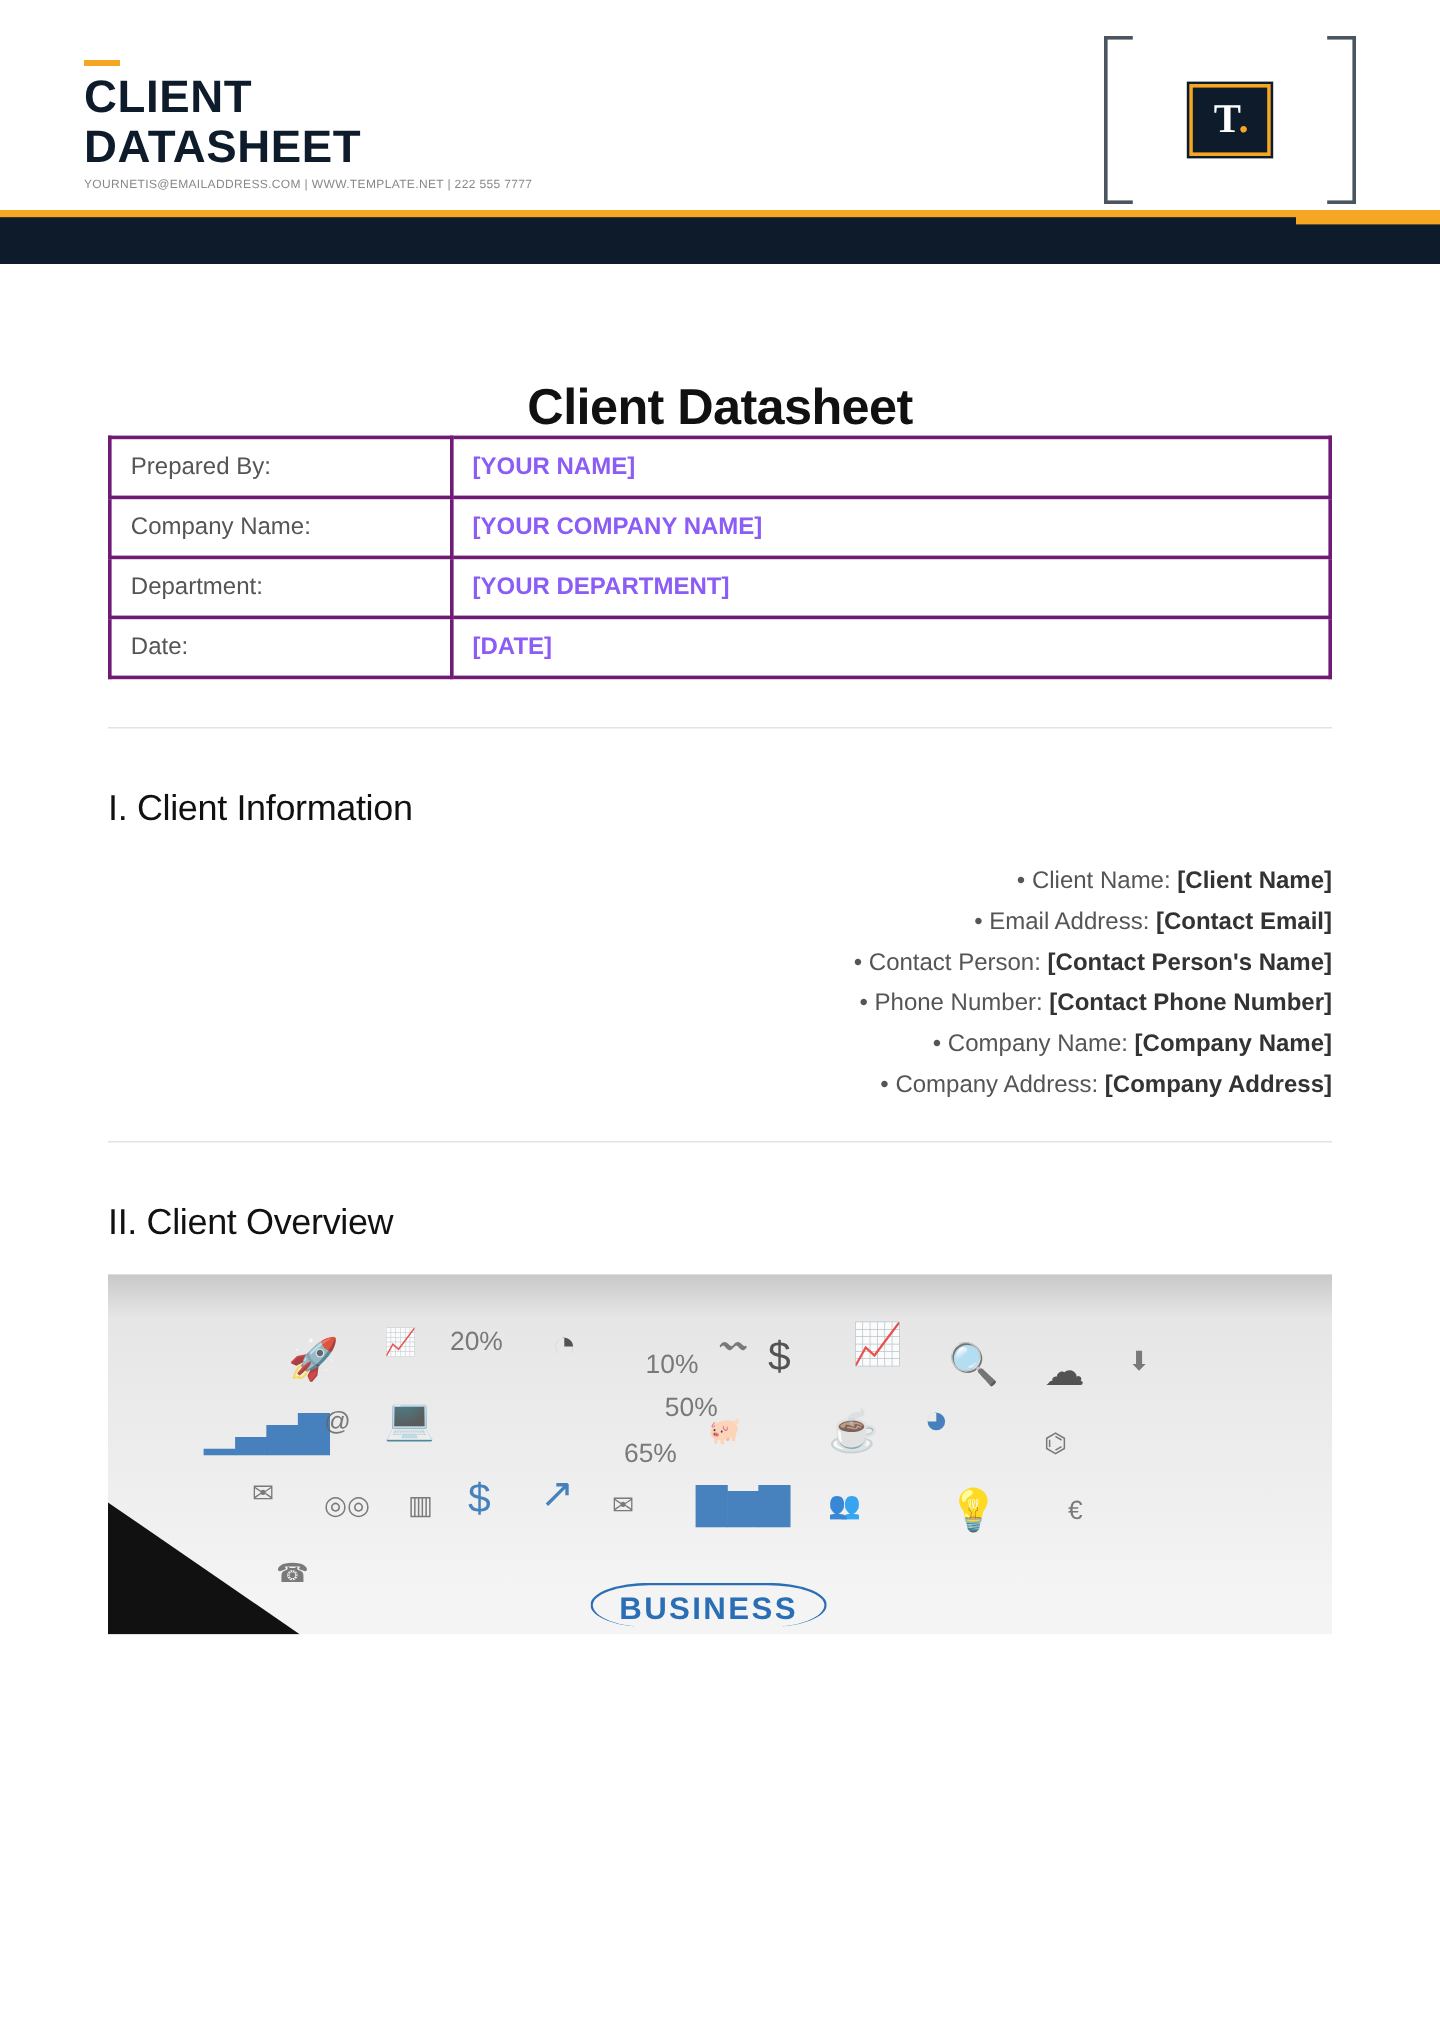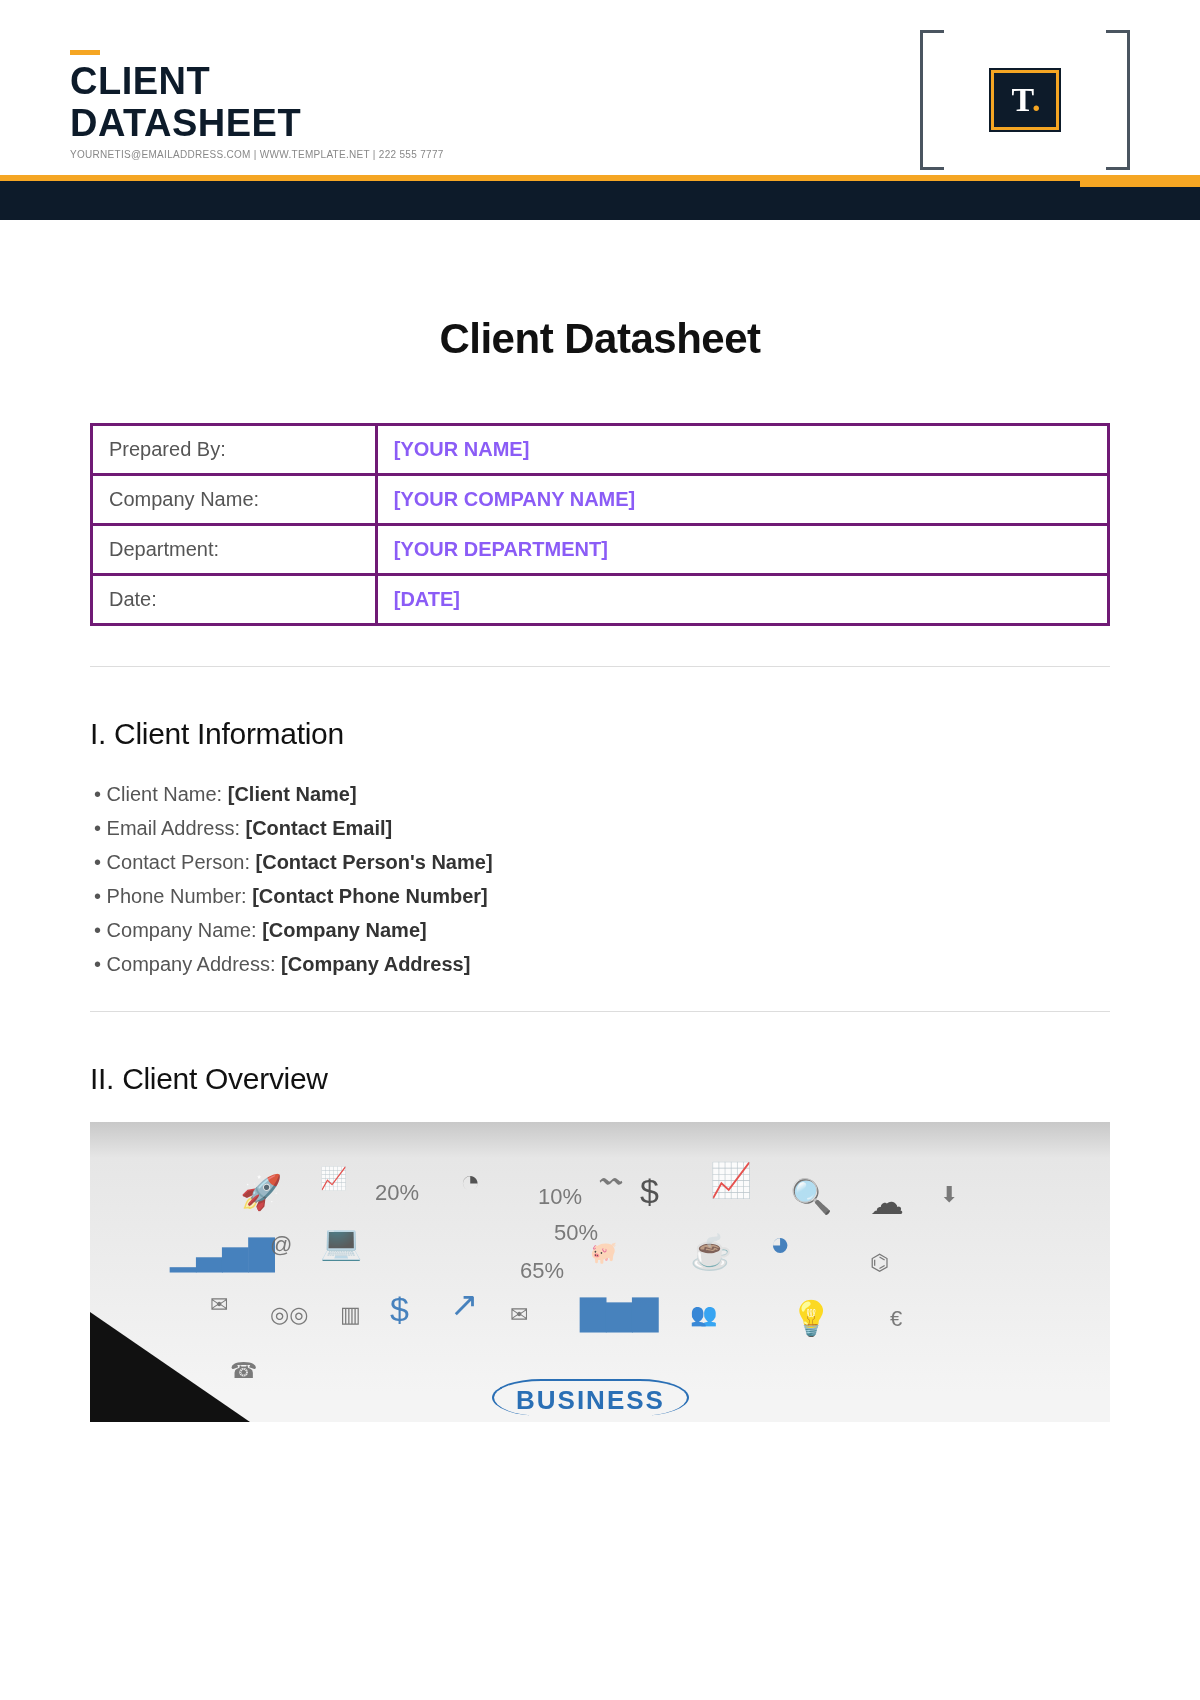"Client Datasheet" .doc-title { margin-bottom: 60px -> none }
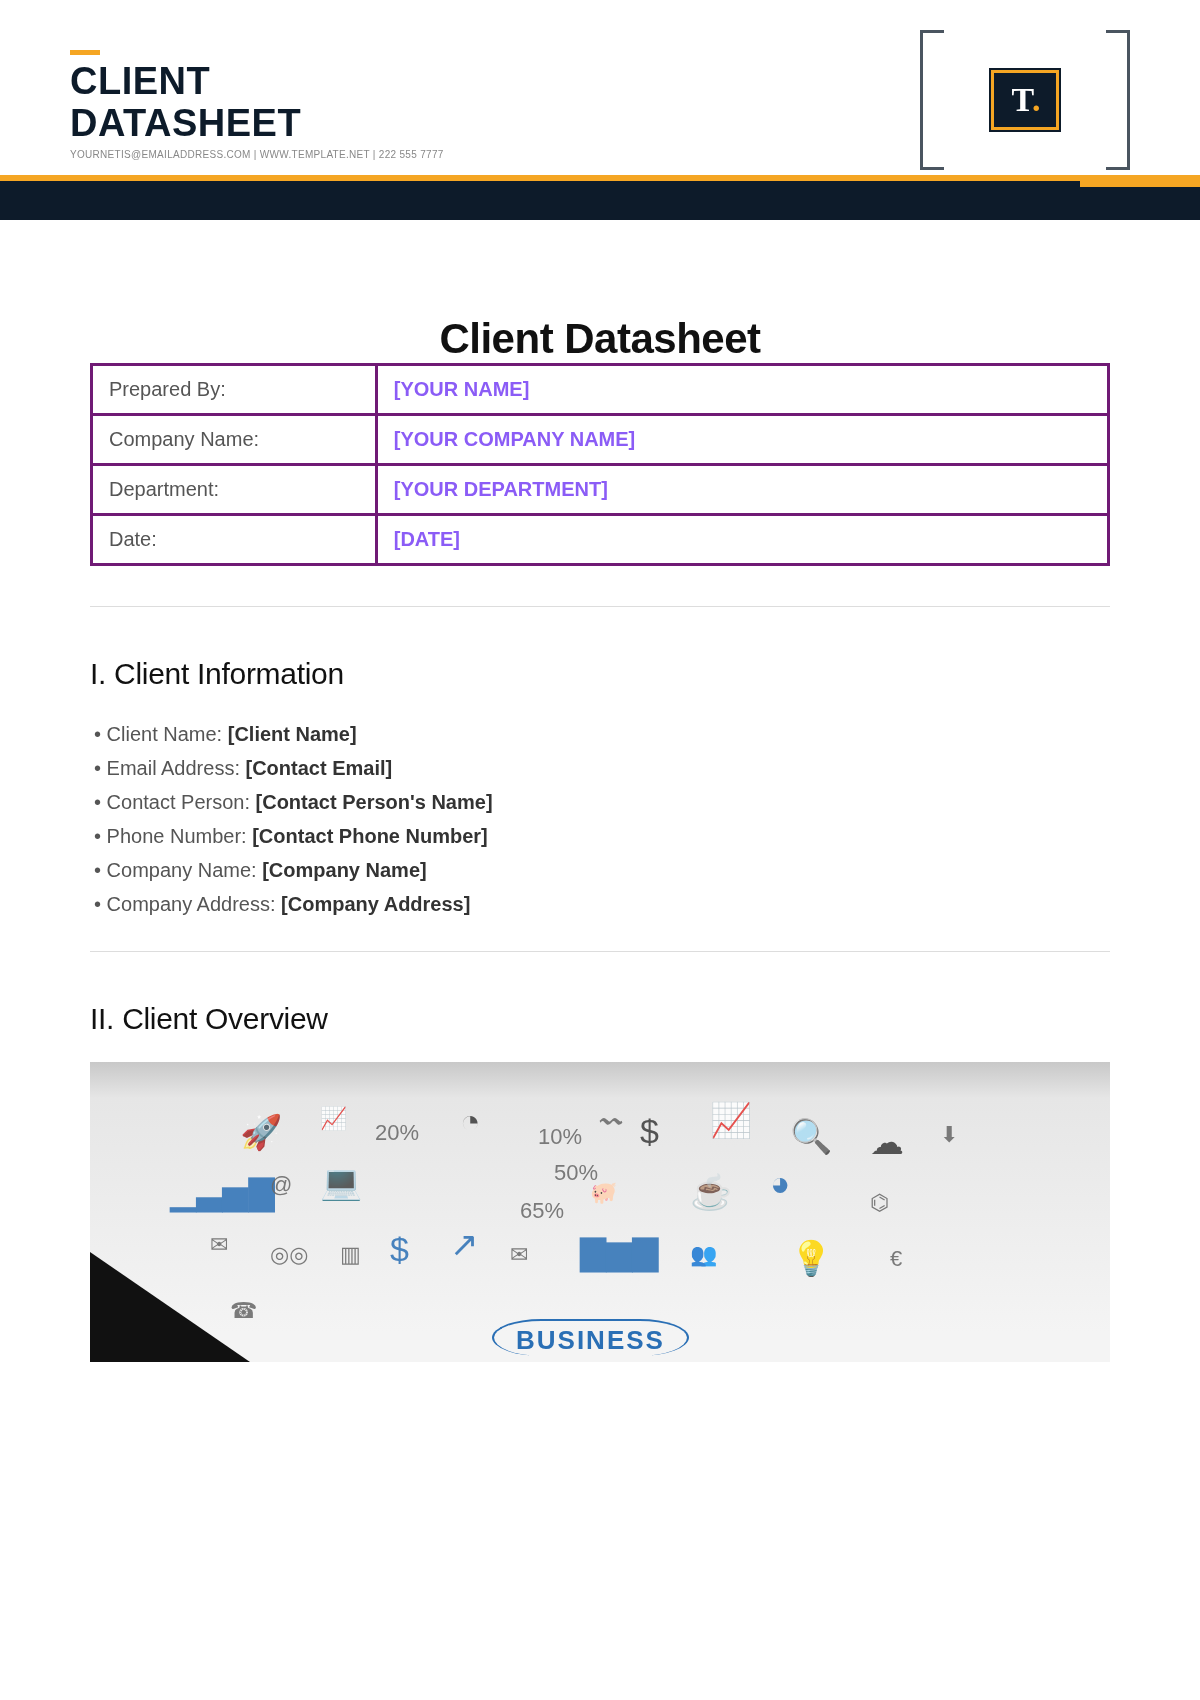"Client Name: [Client Name]" ul.info { text-align: none -> right }
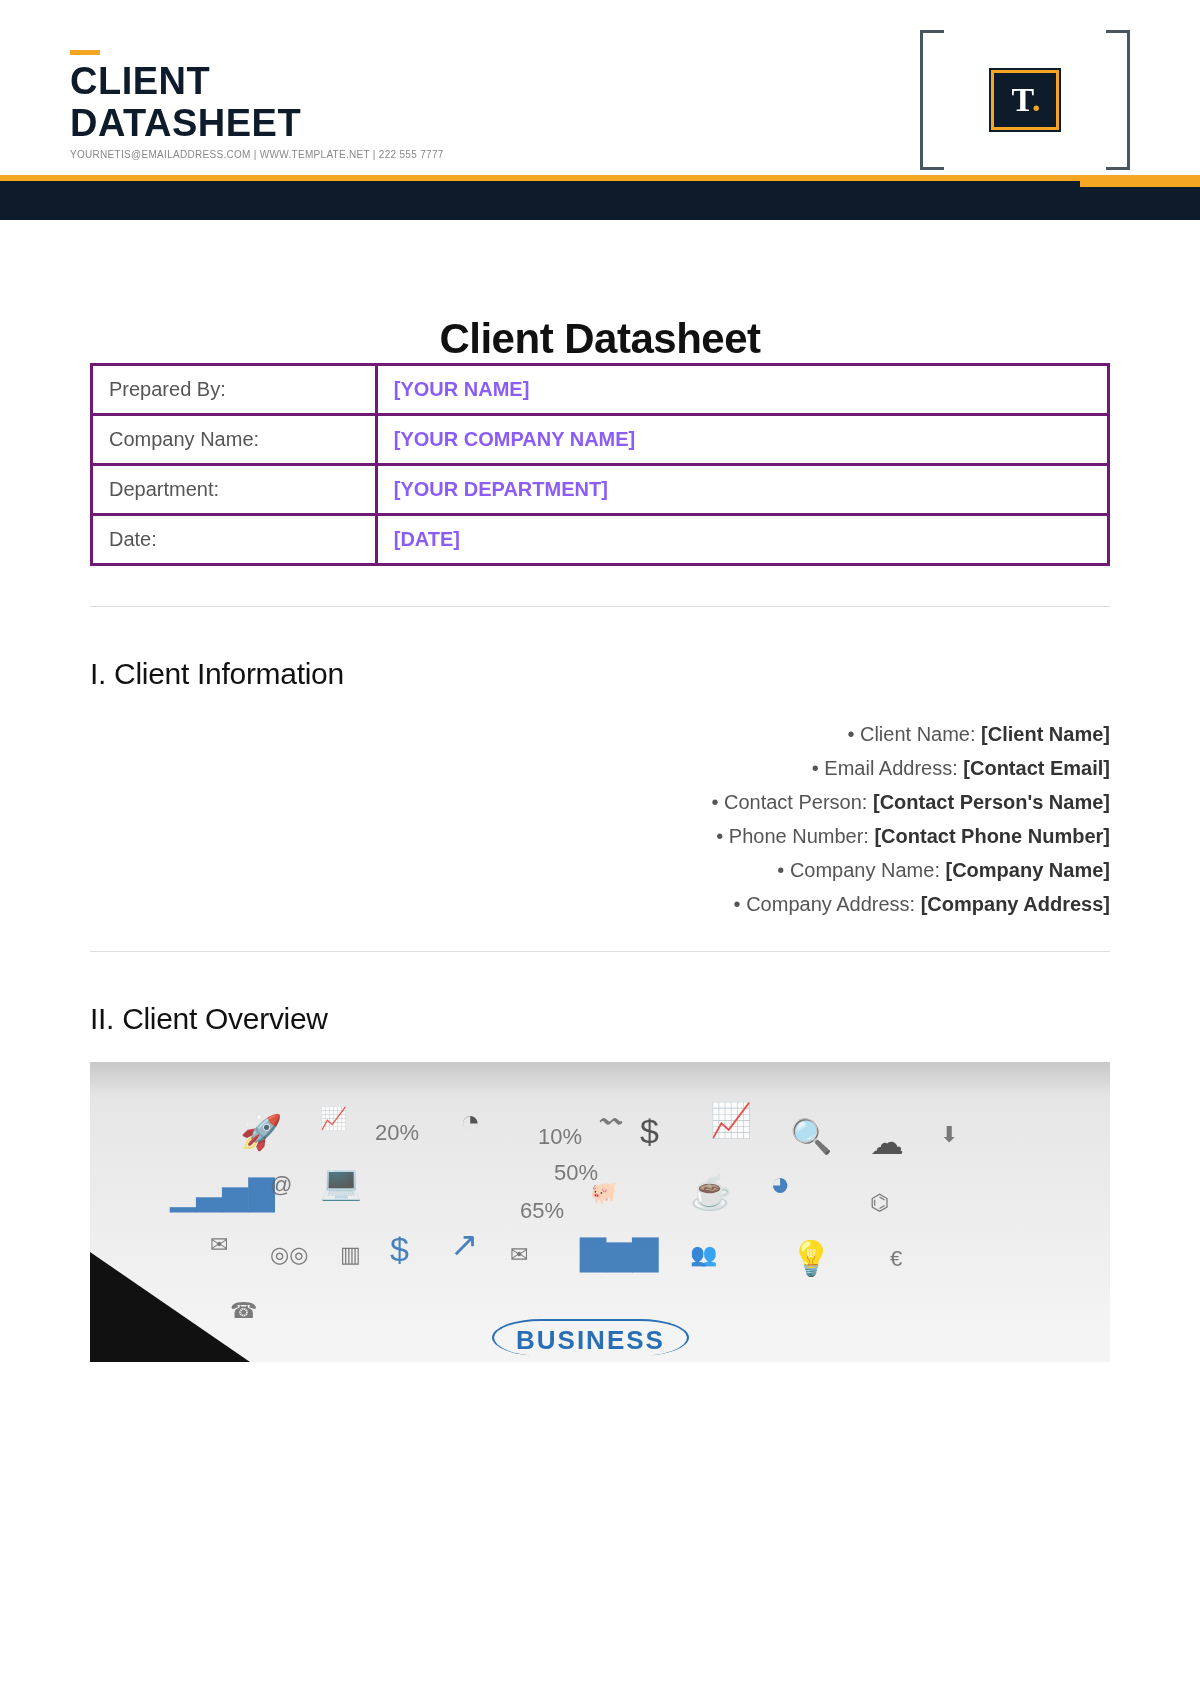"20%" span.doodle { top: 18px -> 3px }
